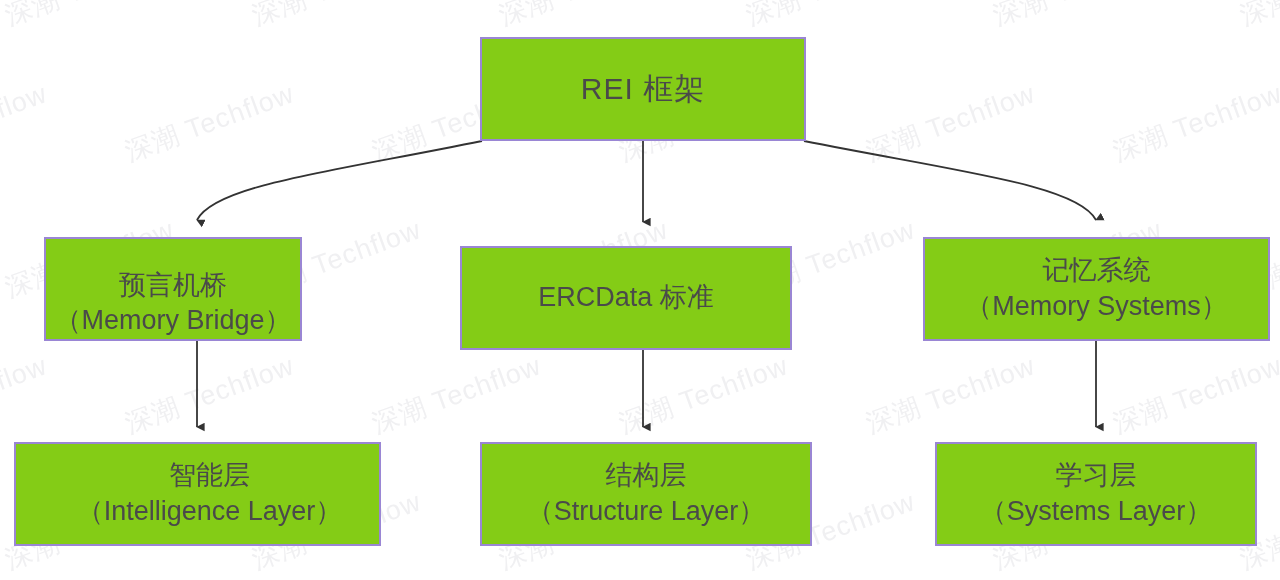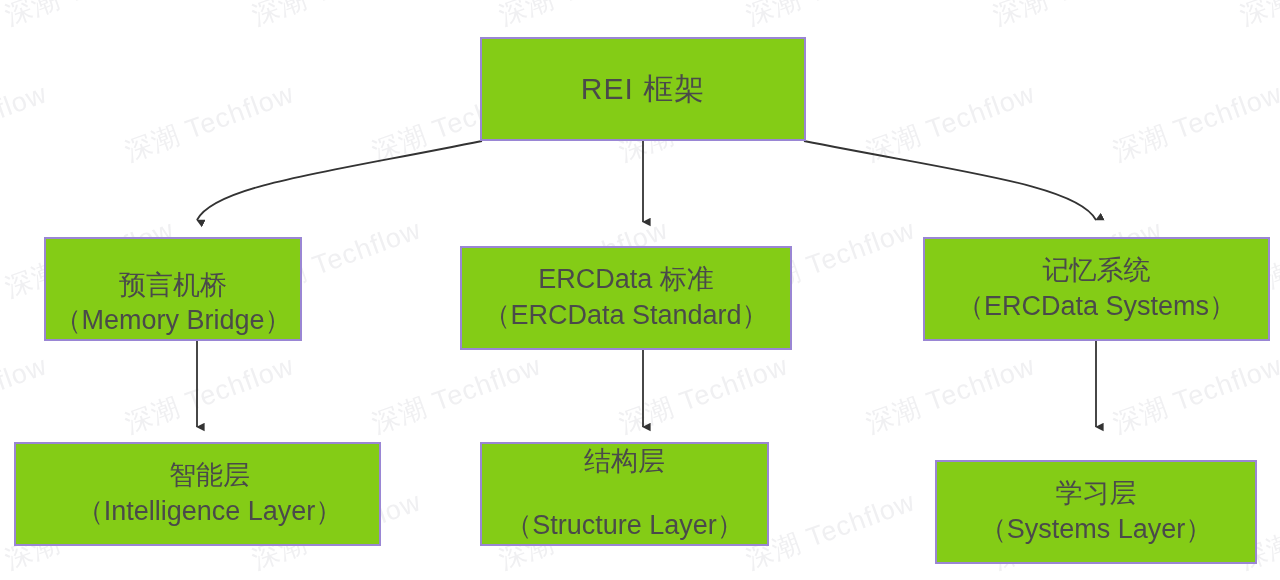"（ERCData Standard）" div.line-en { html: <div>（ERCData Standard）</div> -> none }
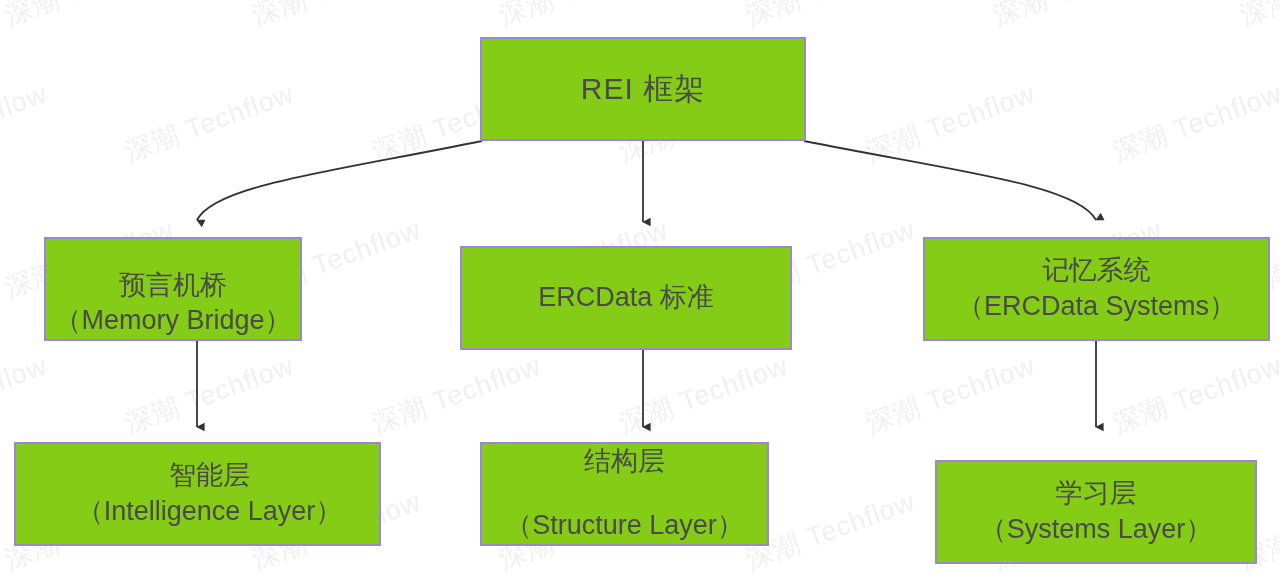"（ERCData Systems）" div.line-en { text: ERCData -> Memory }
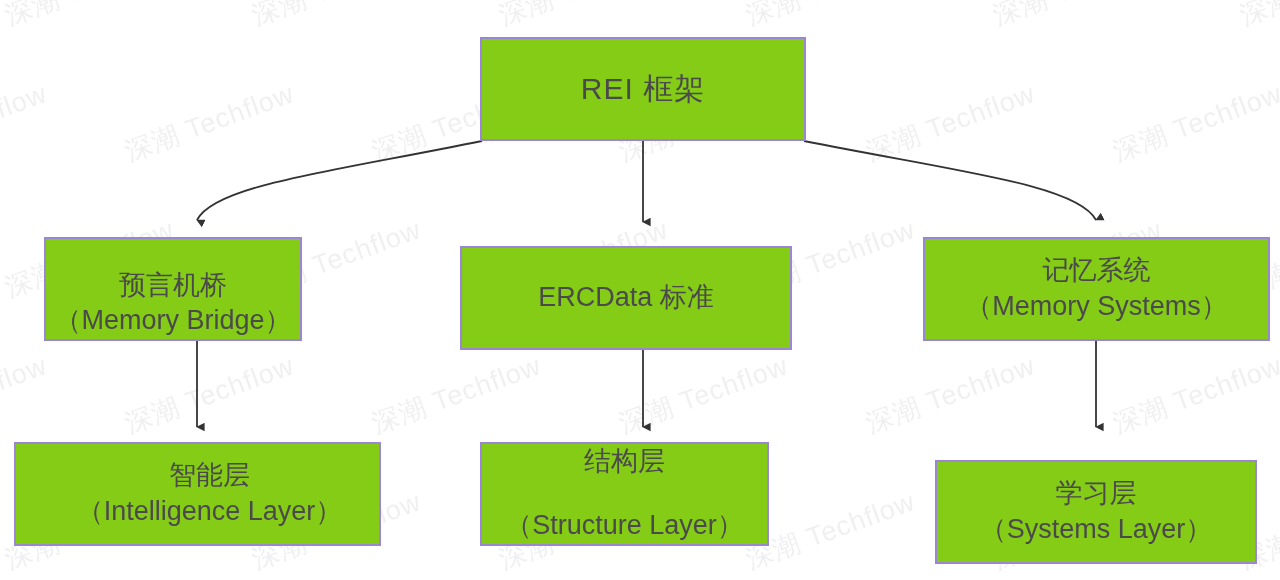"结构层" div.node { justify-content: space-between -> none; width: 289px -> 332px }
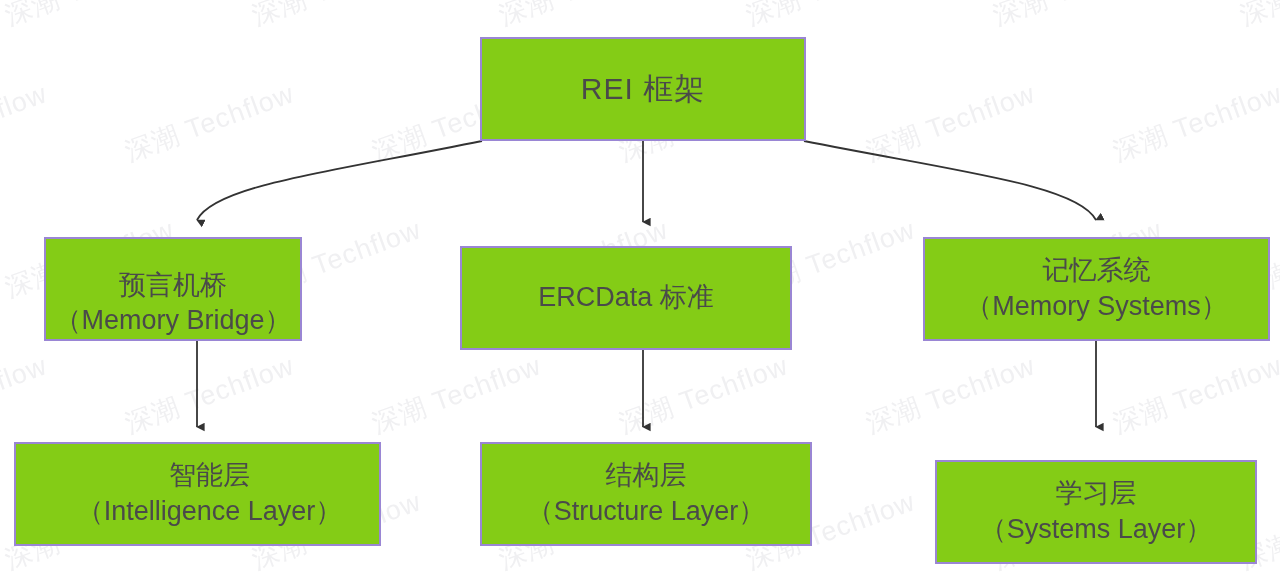"学习层" div.node { margin-top: 18px -> none }
